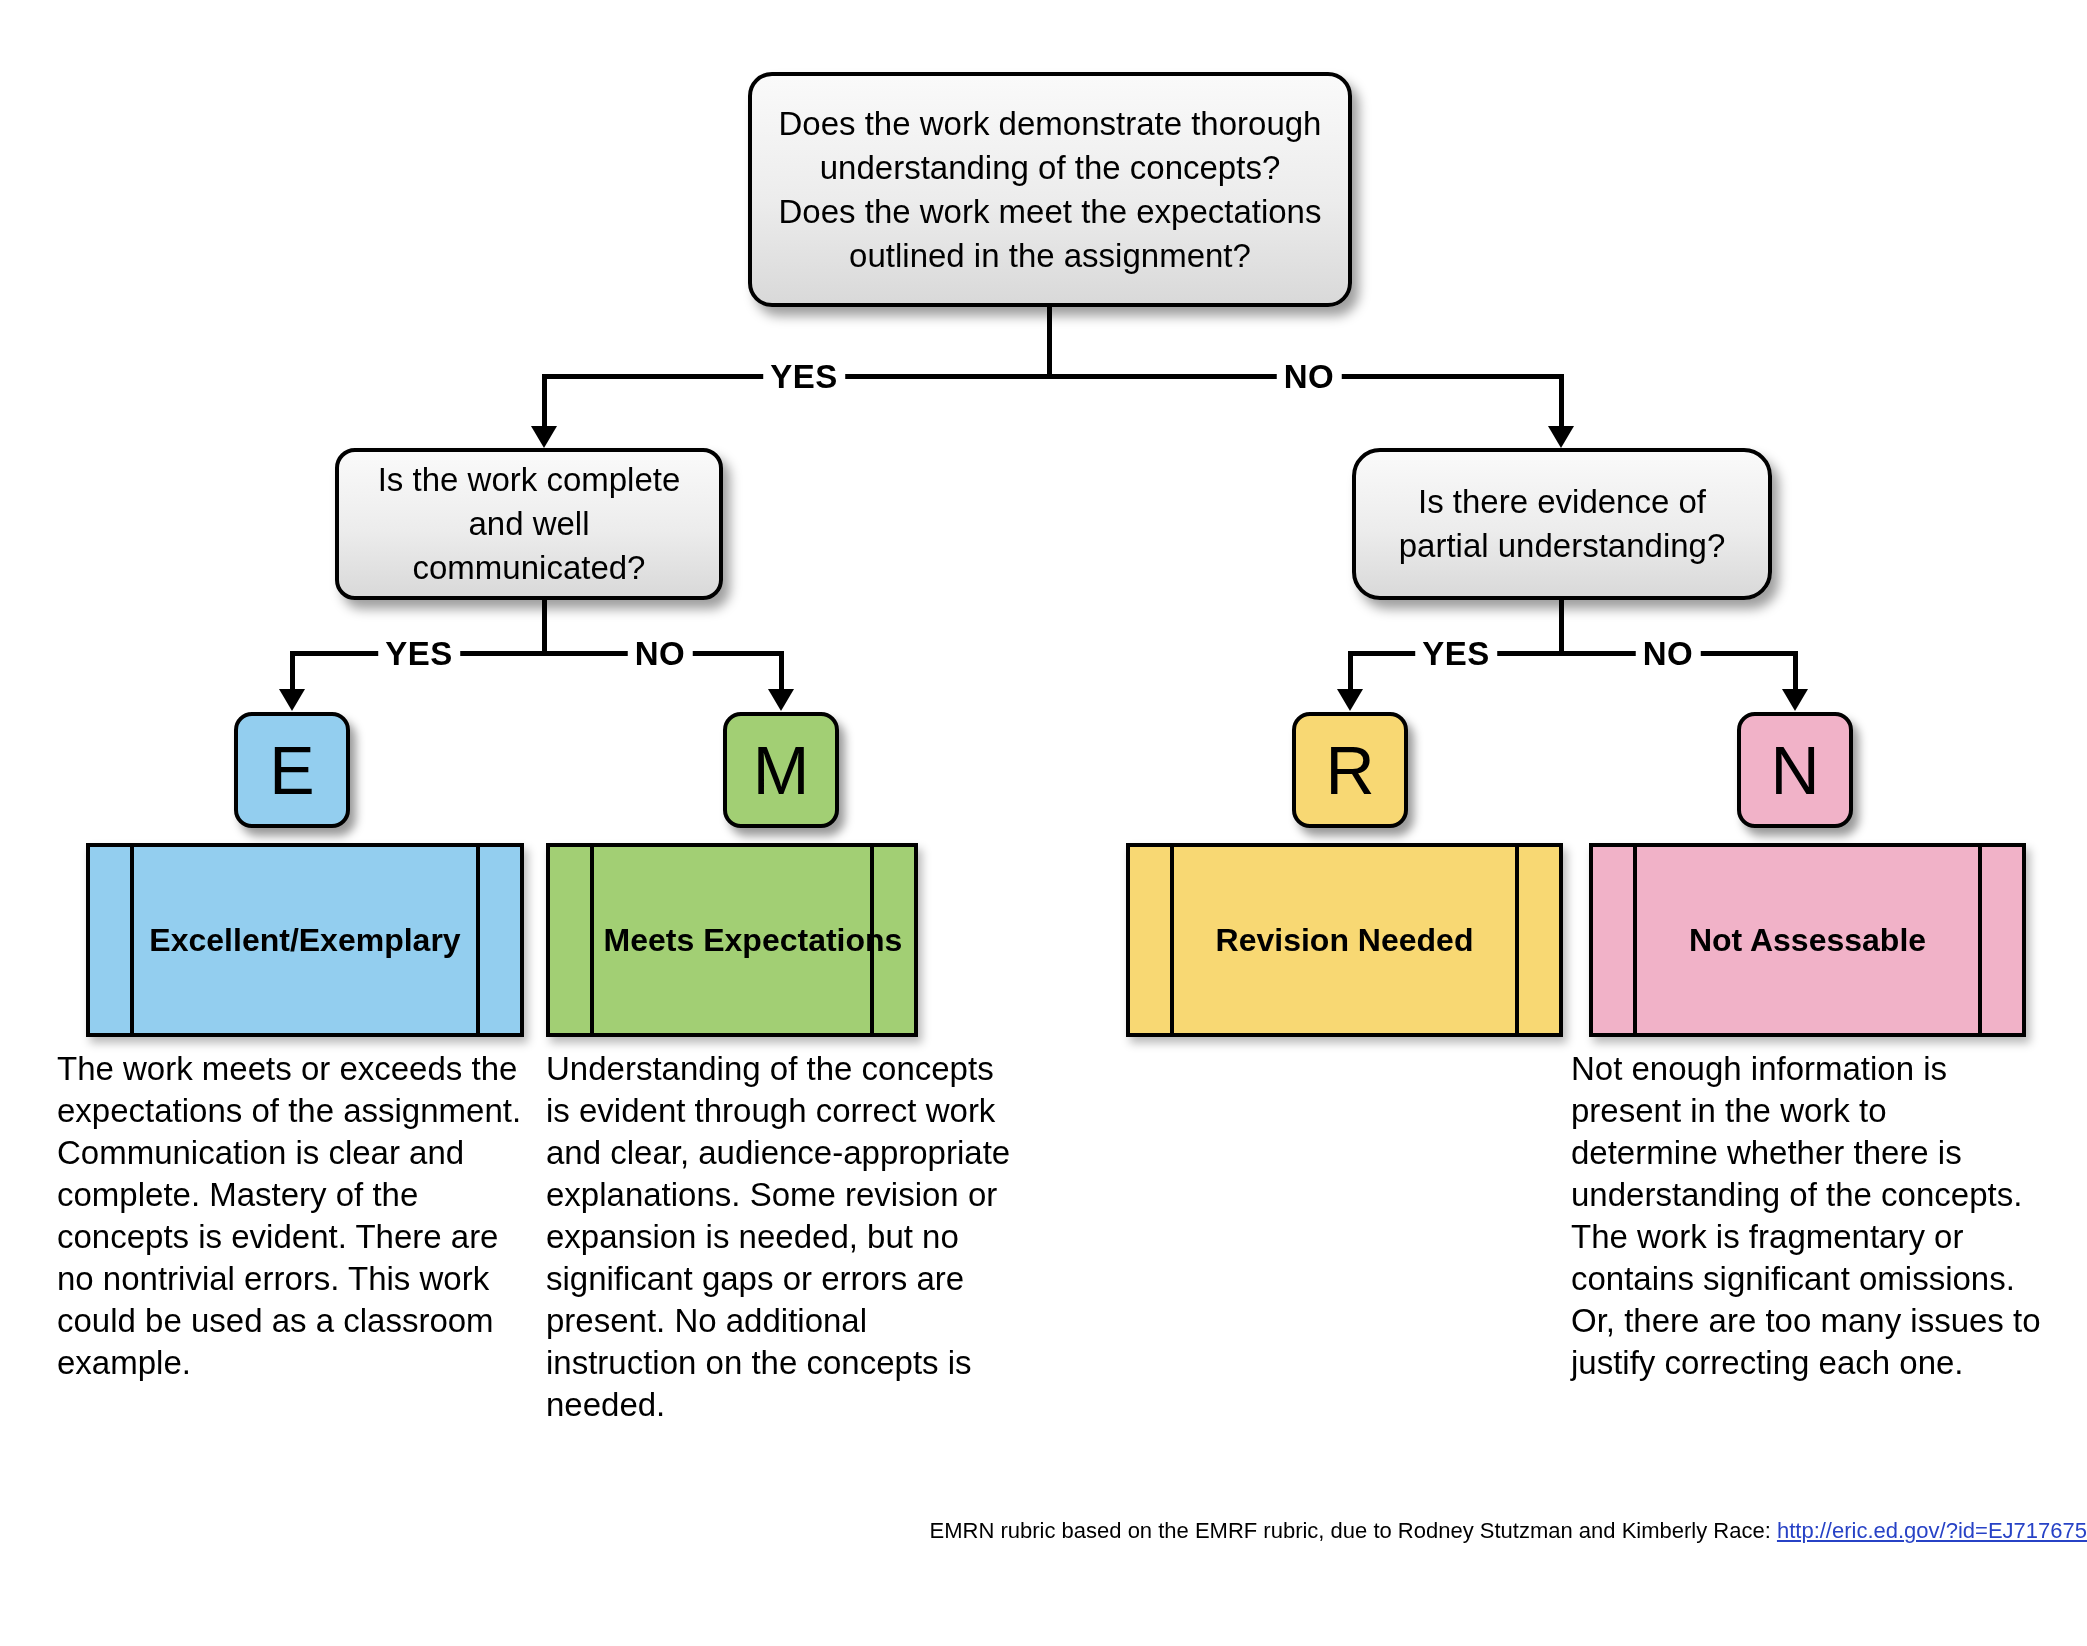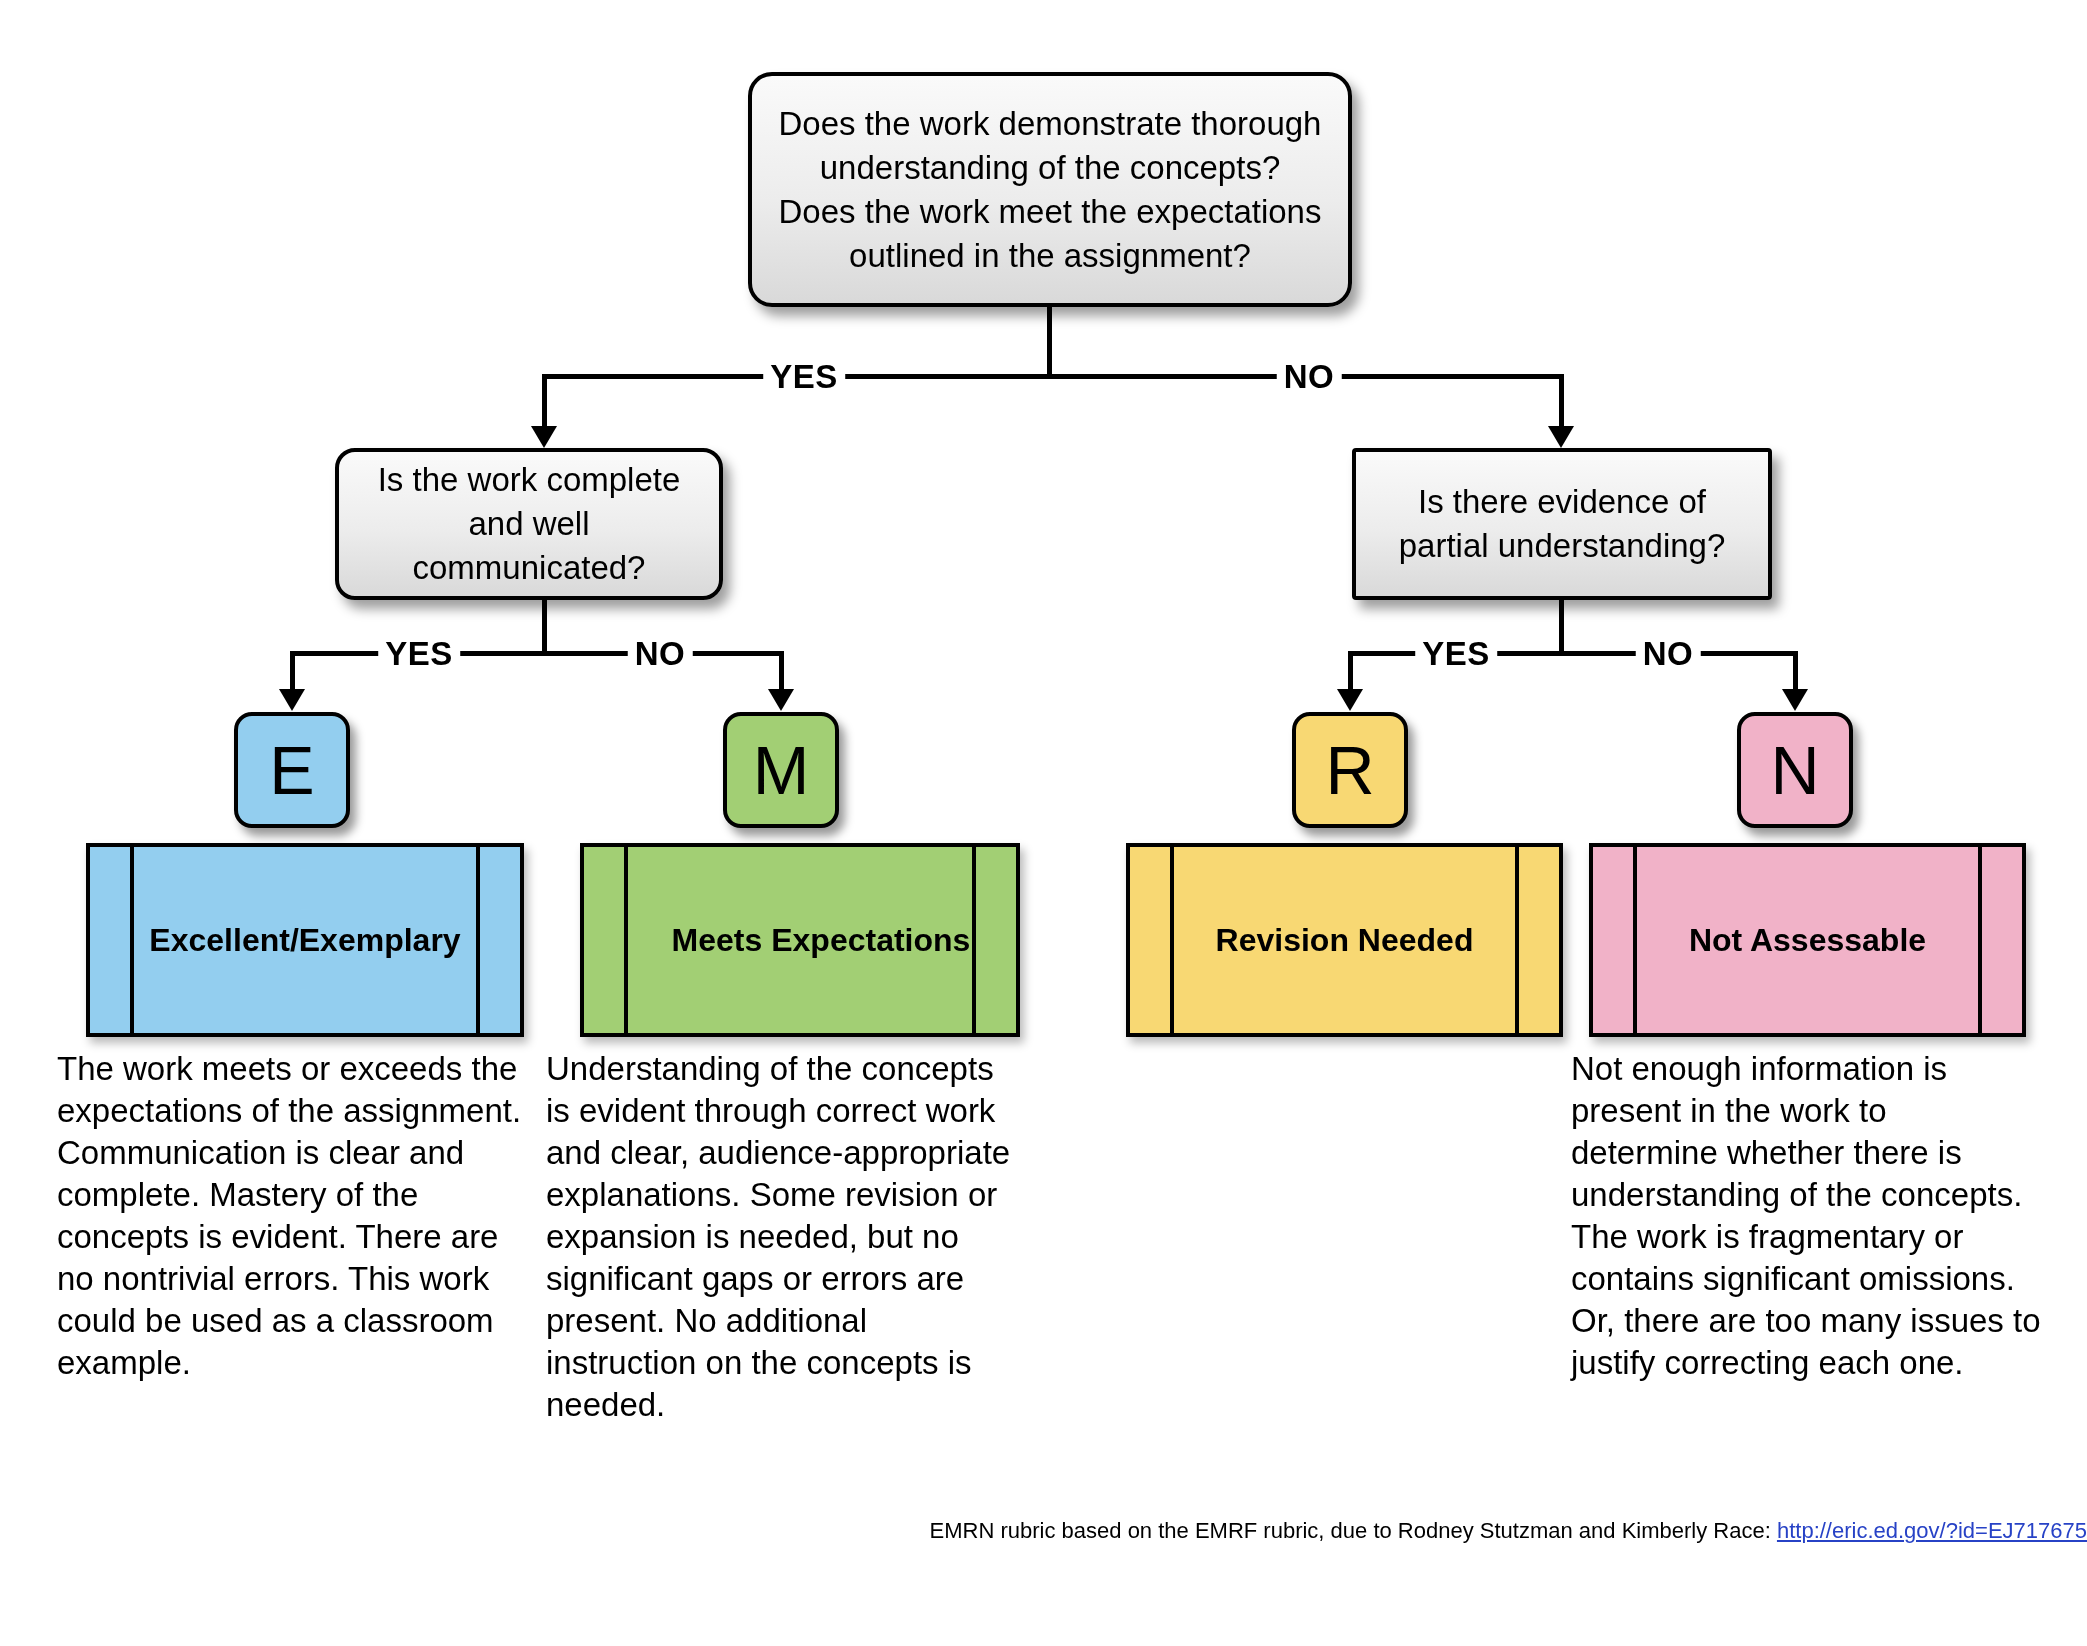"Is there evidence of partial" div.qbox { border-radius: 4px -> 28px }
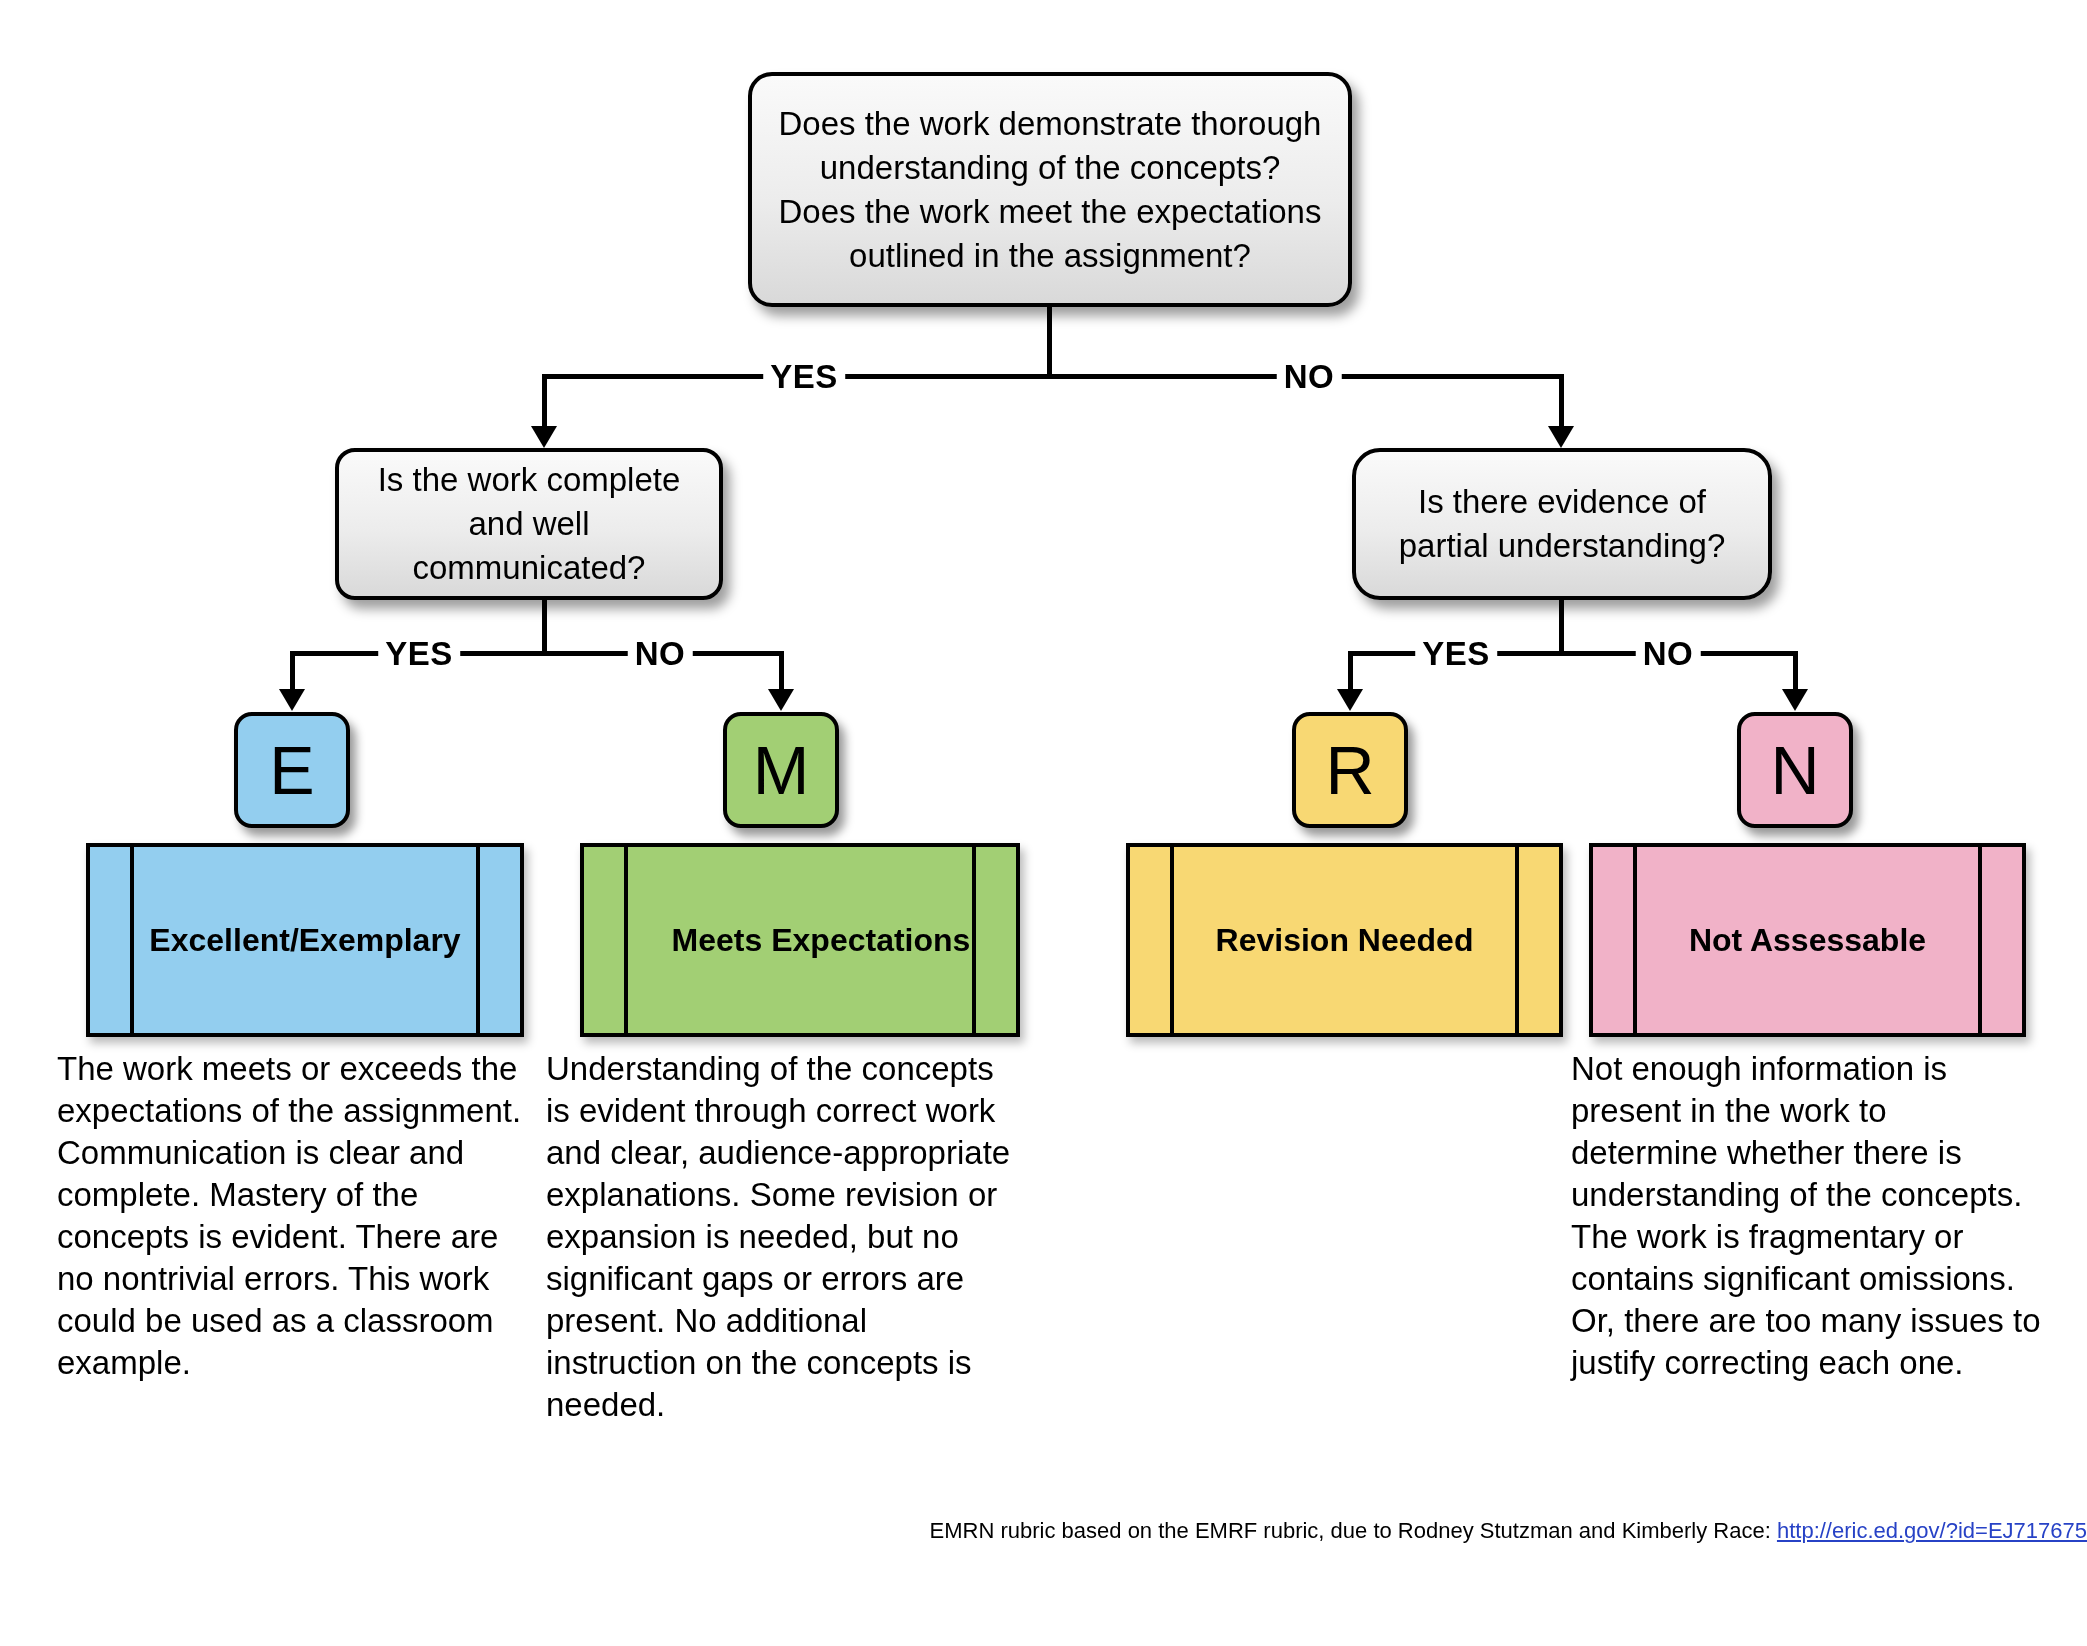"Meets Expectations" div.card { left: 580px -> 546px; width: 440px -> 372px }
